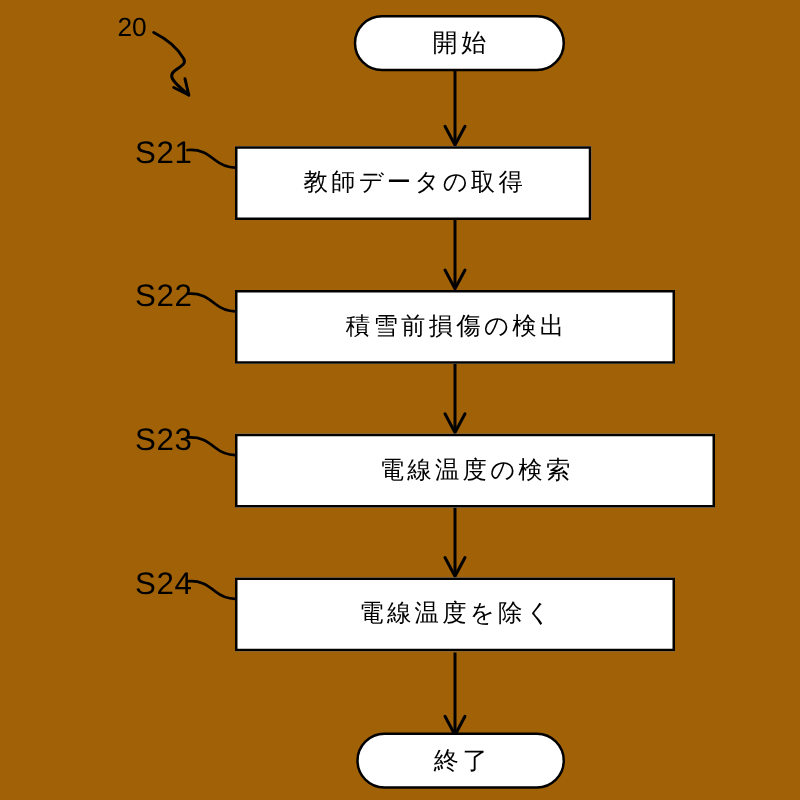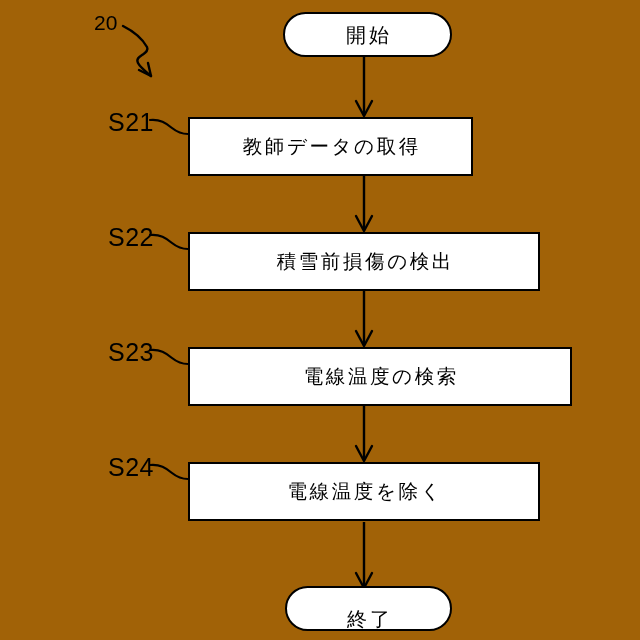"終了" div.terminal { align-items: flex-end -> none }
